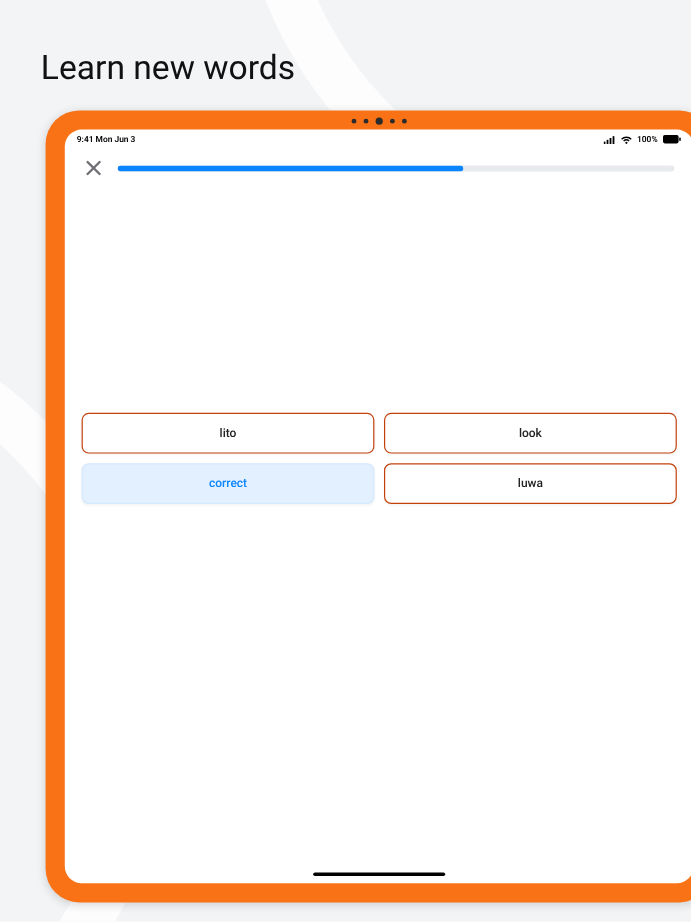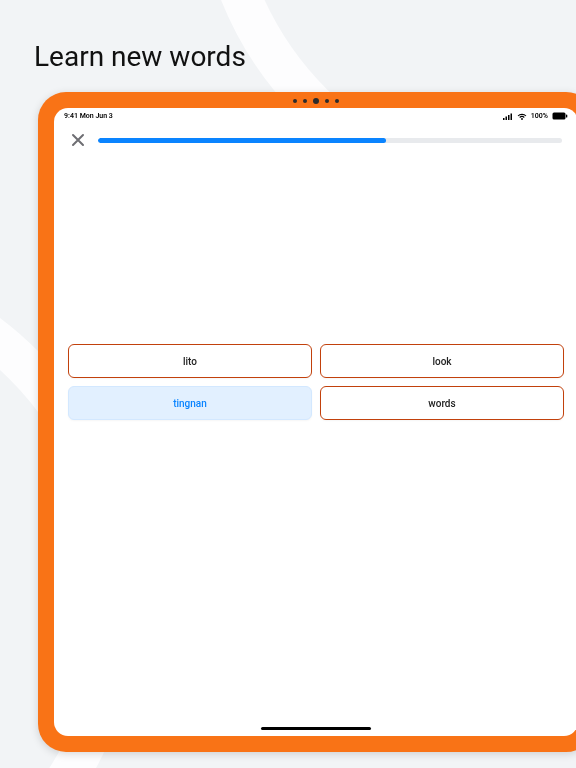"tingnan" span { text: tingnan -> correct }
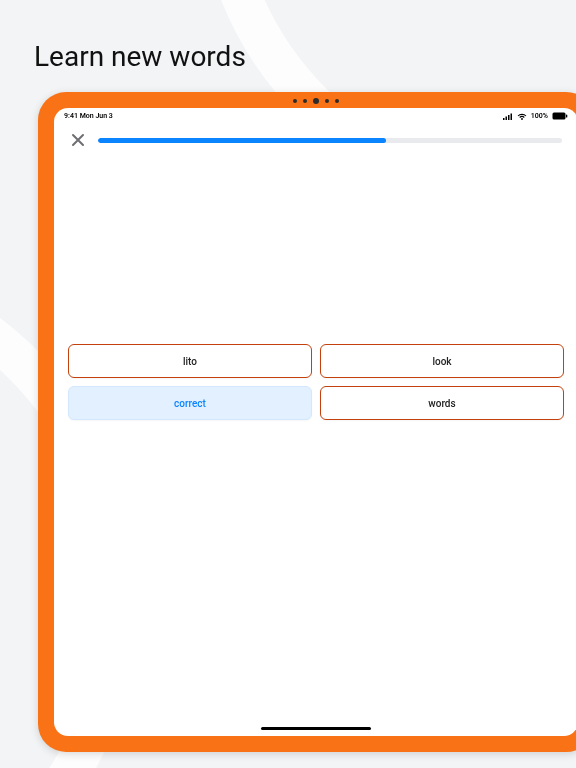"words" span { text: words -> luwa }
